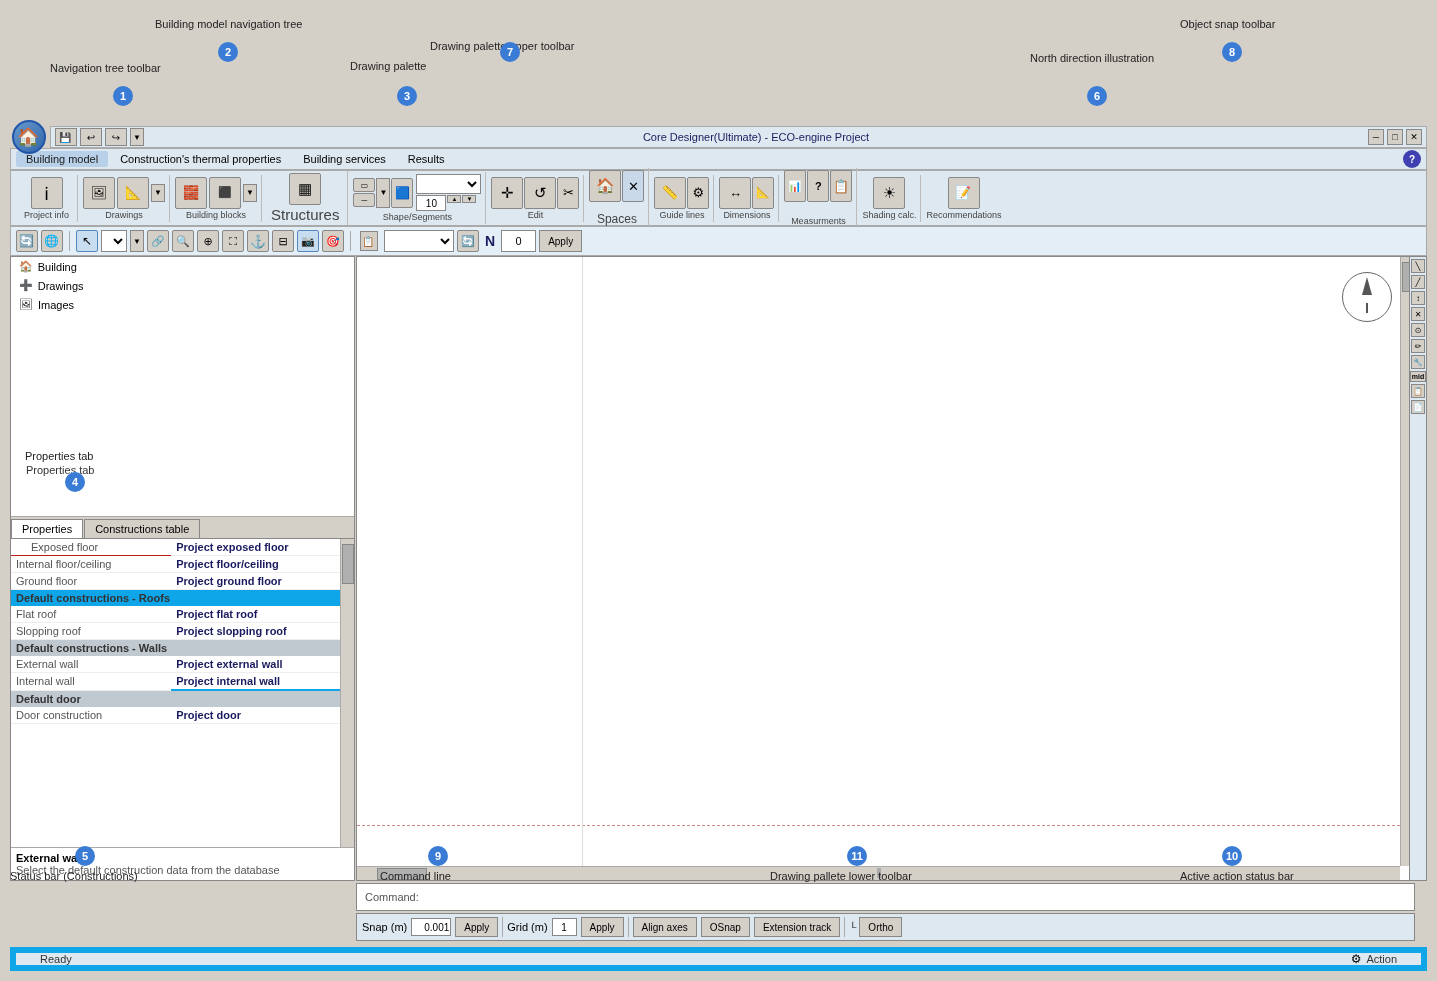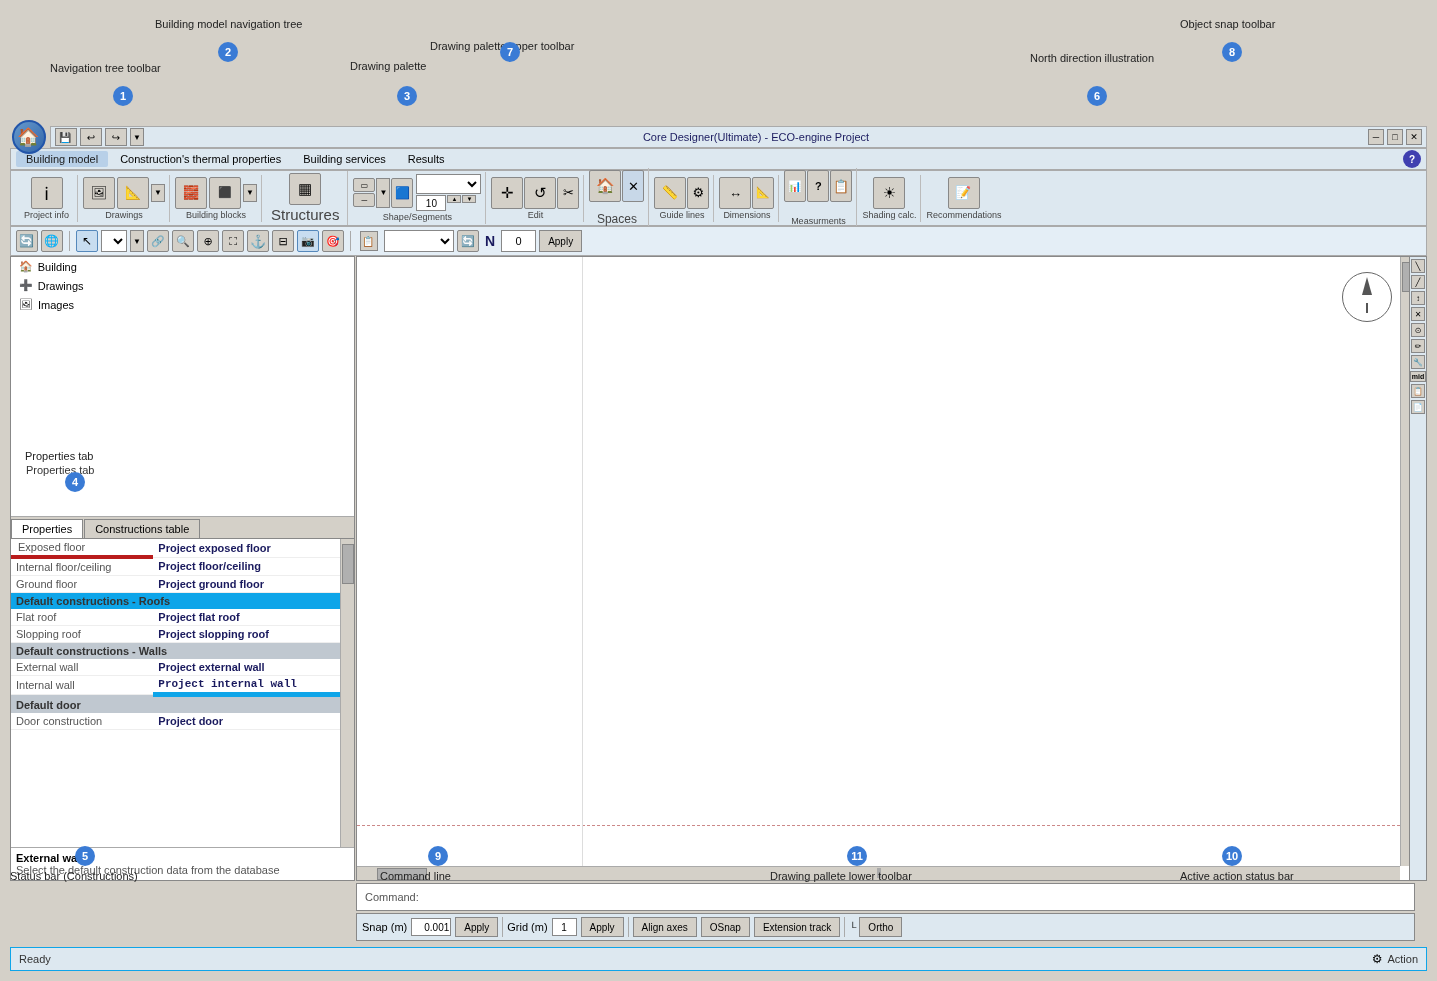"Exposed floor" td { border-bottom: 4px solid #b91c1c -> 1px solid #b91c1c; padding: 2px 7px -> 2px 20px }
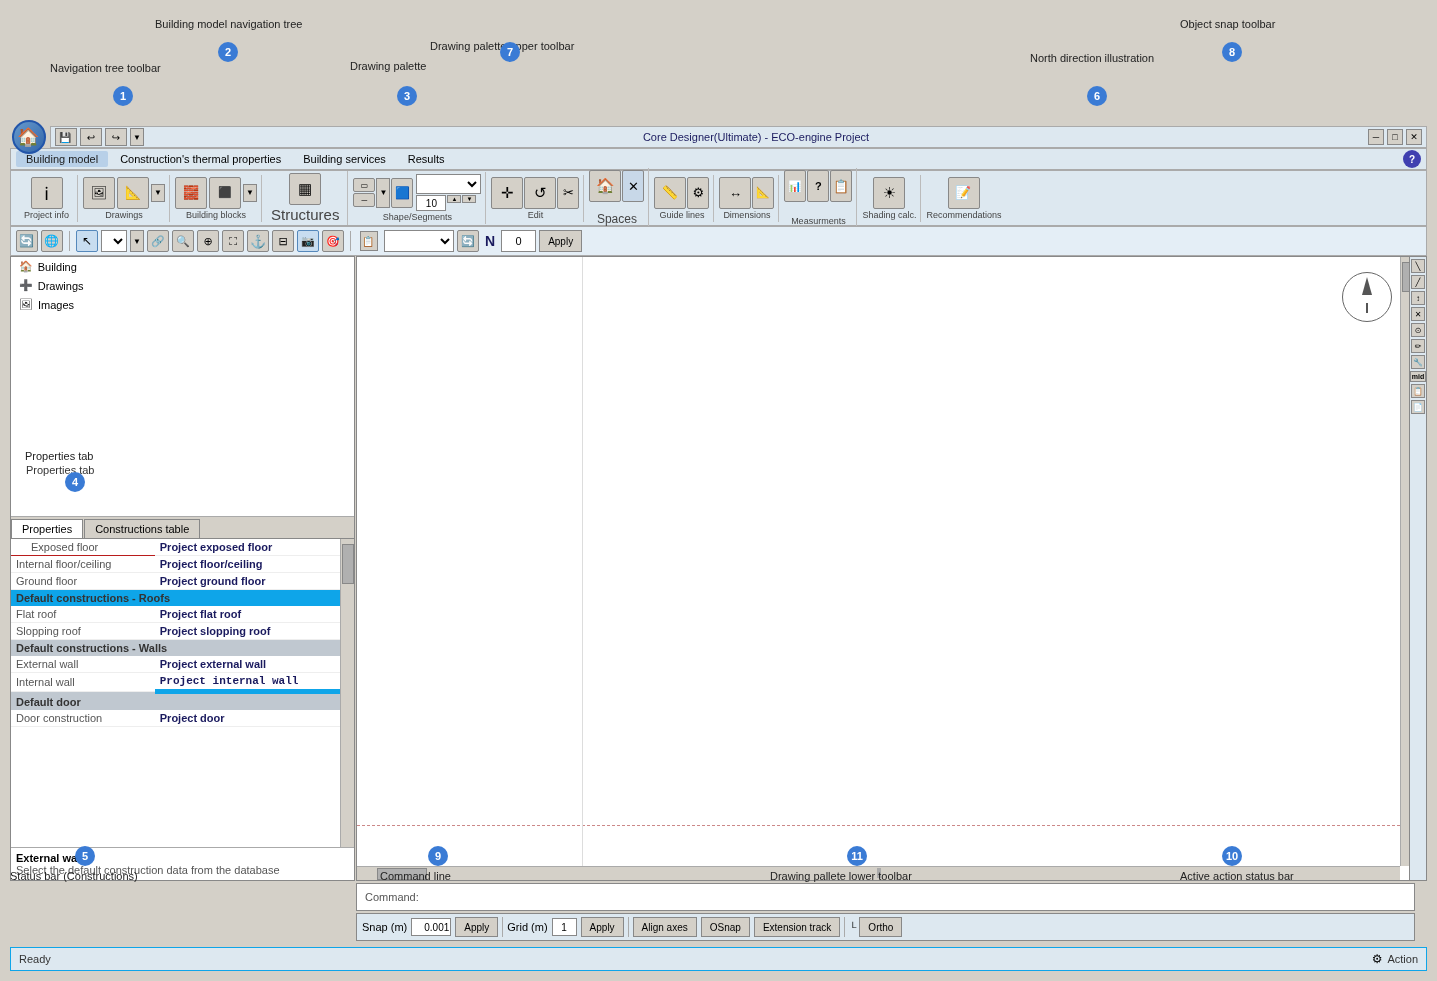"Project internal wall" td { border-bottom: 5px solid #0ea5e9 -> 2px solid #0ea5e9; font-family: Liberation Mono, monospace -> none }
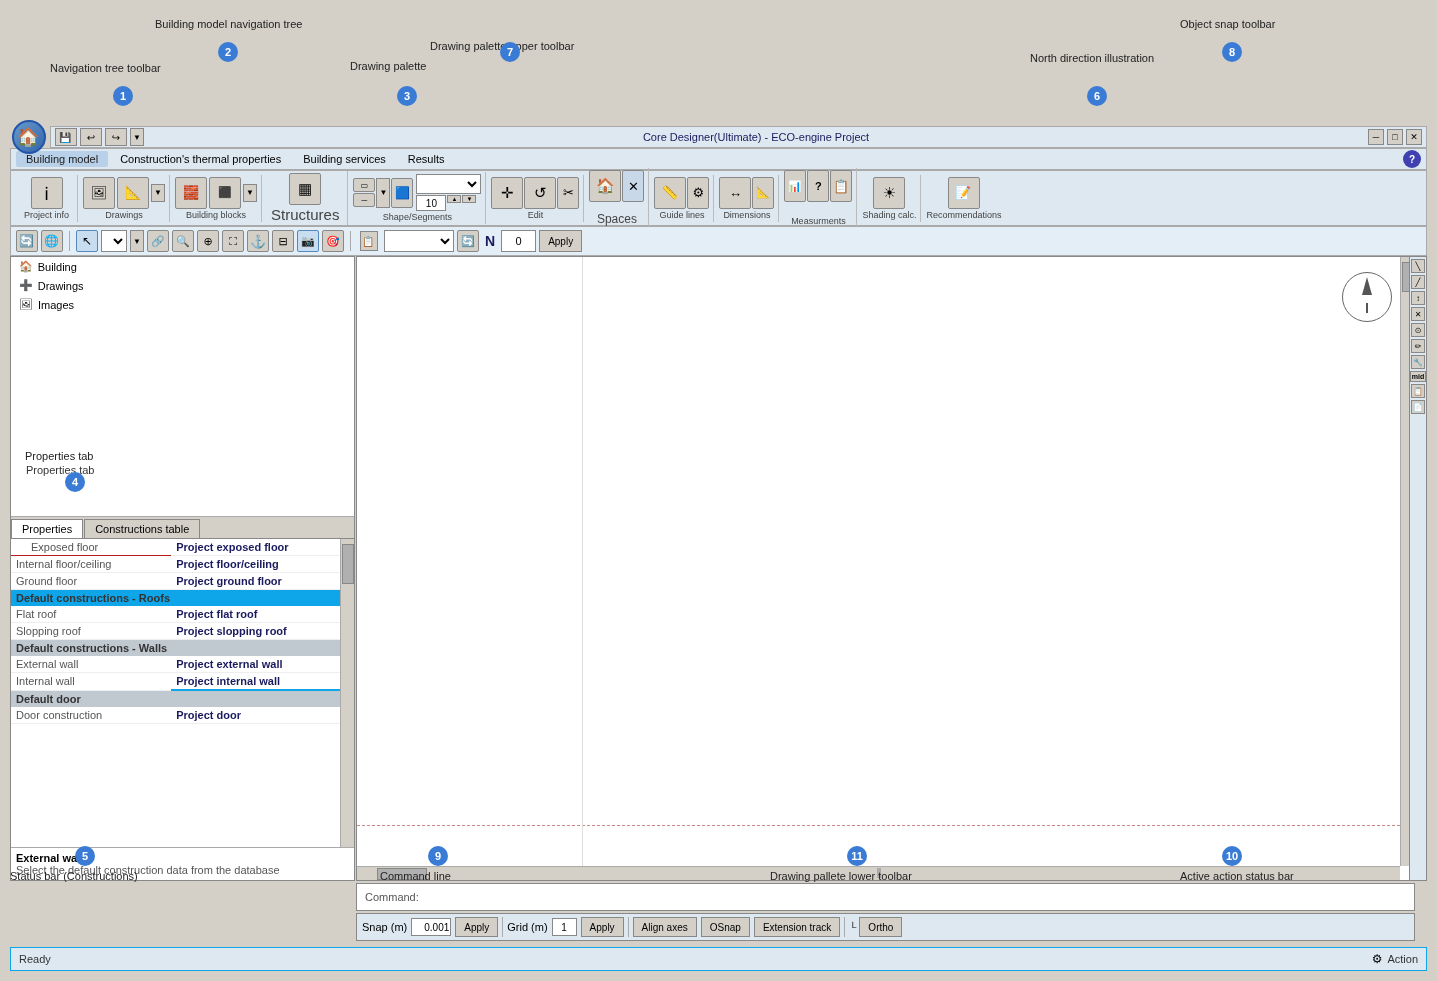"Ready" div { border: 1px solid #0ea5e9 -> 6px solid #0ea5e9; padding: 0 8px -> 0 24px }
